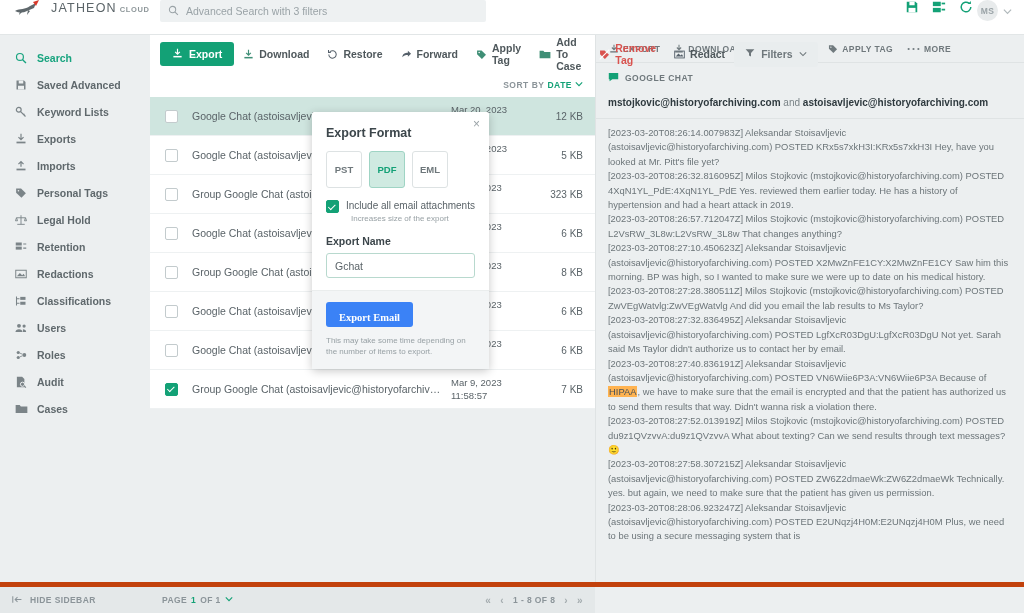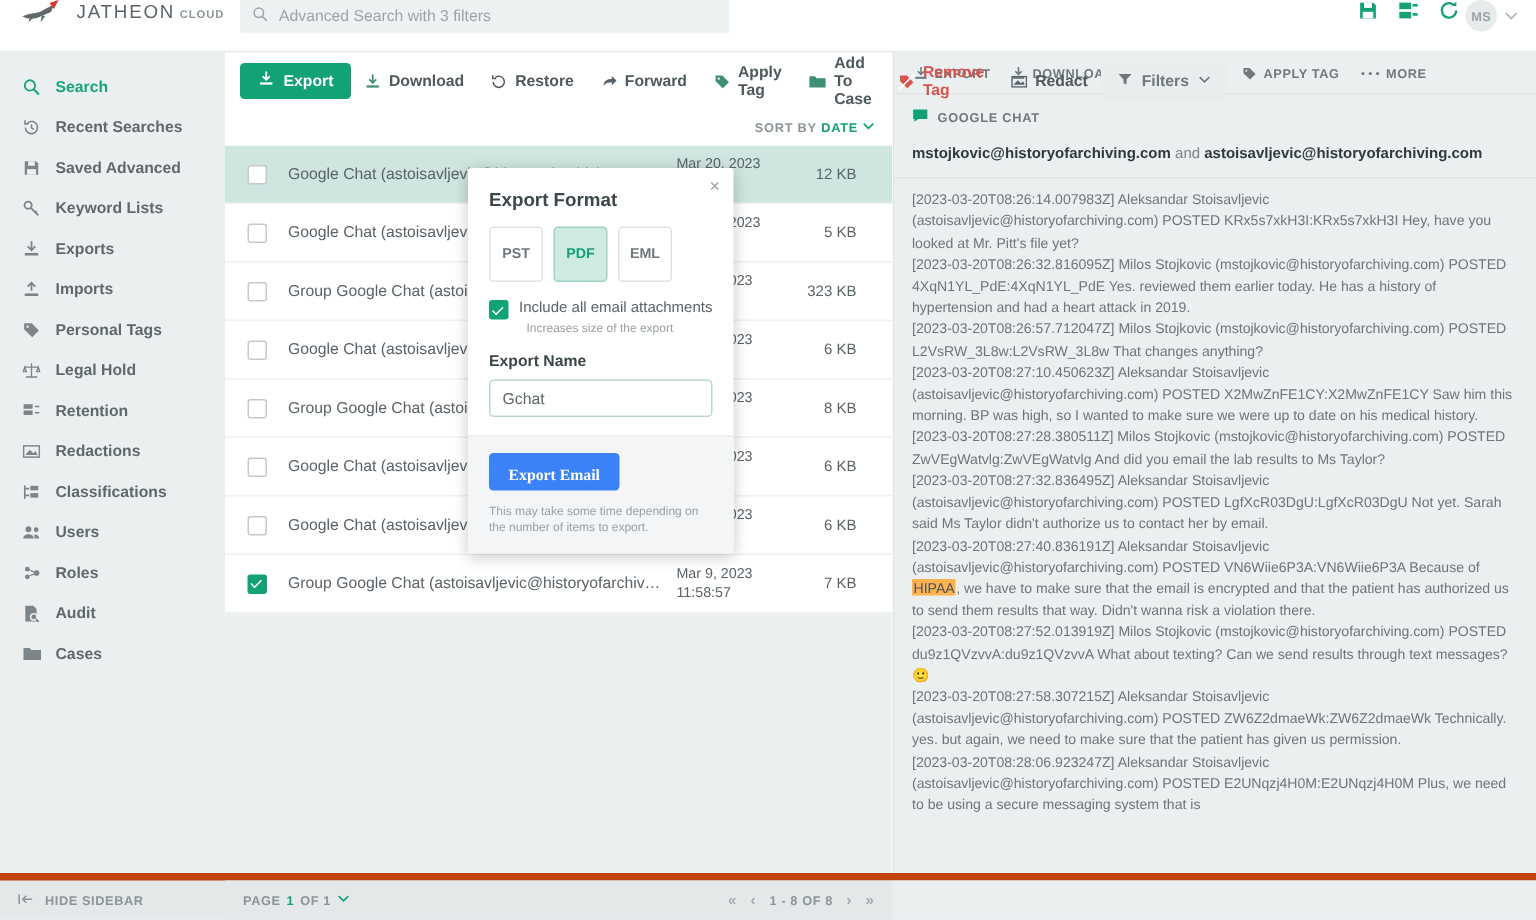"Recent Searches" div.nav-item { html: <div> <span> <svg> <path></path> <path></path> <path></path> </svg> </span> <span>Recent Searches</span> </div> -> none }
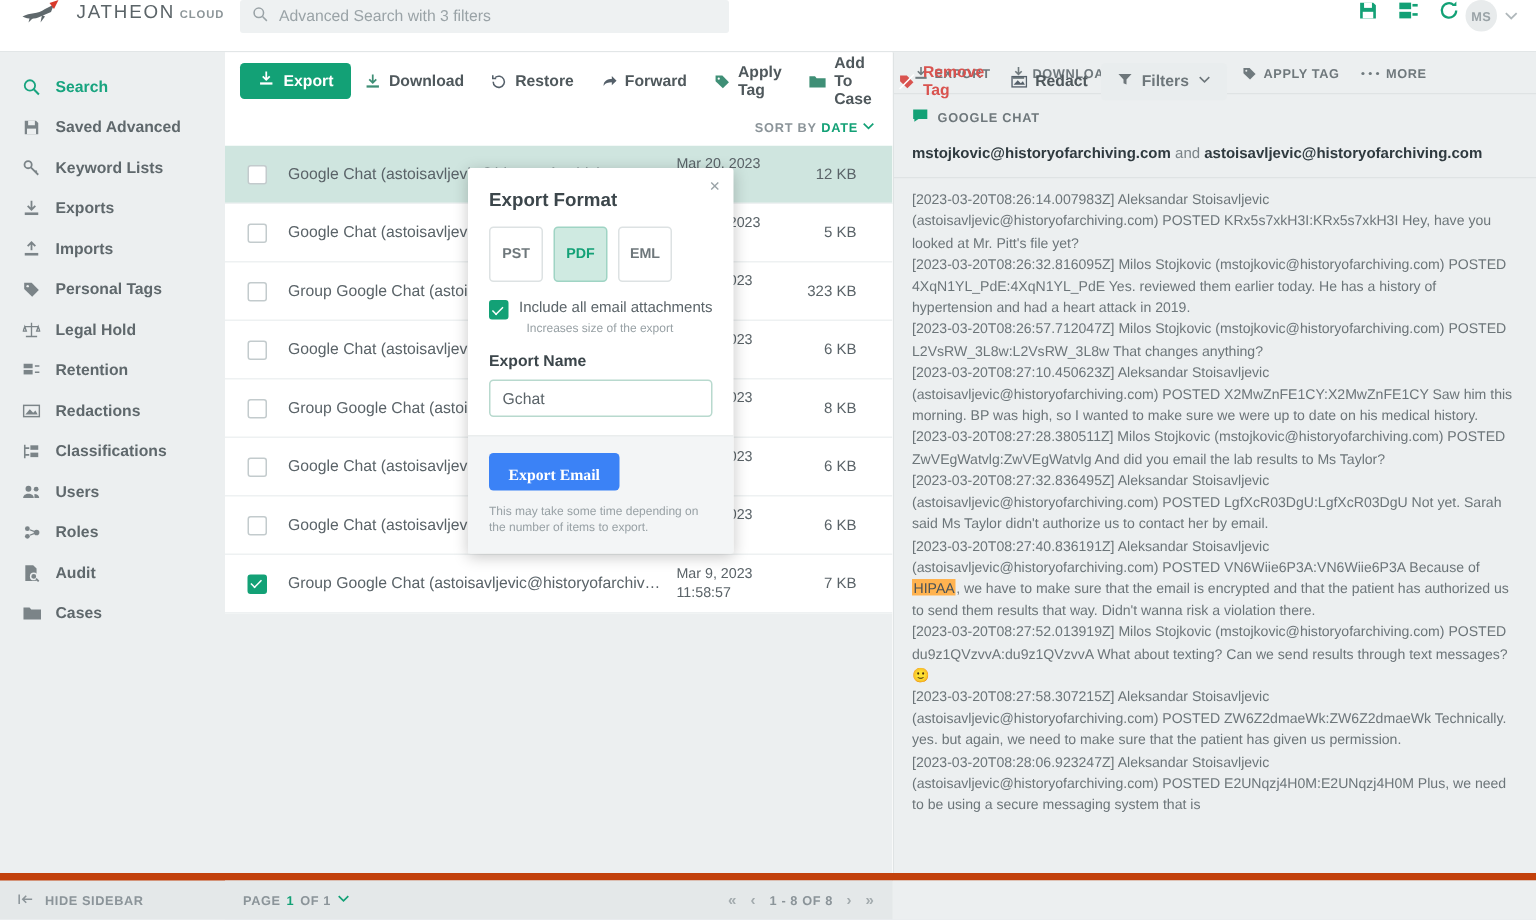"12 KB" .row .size { padding-right: 24px -> 12px }
